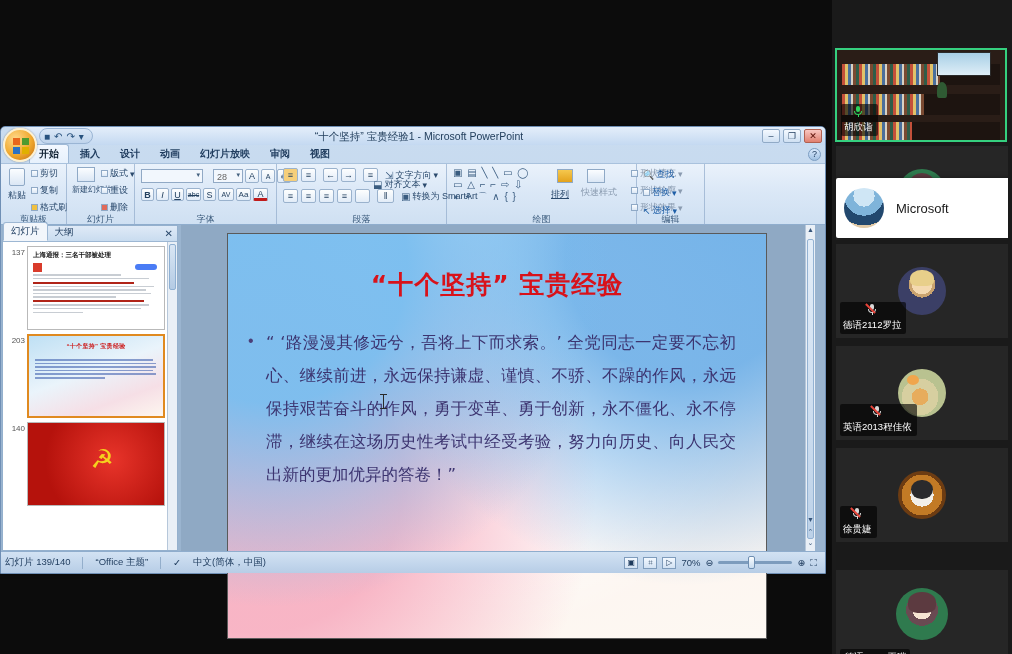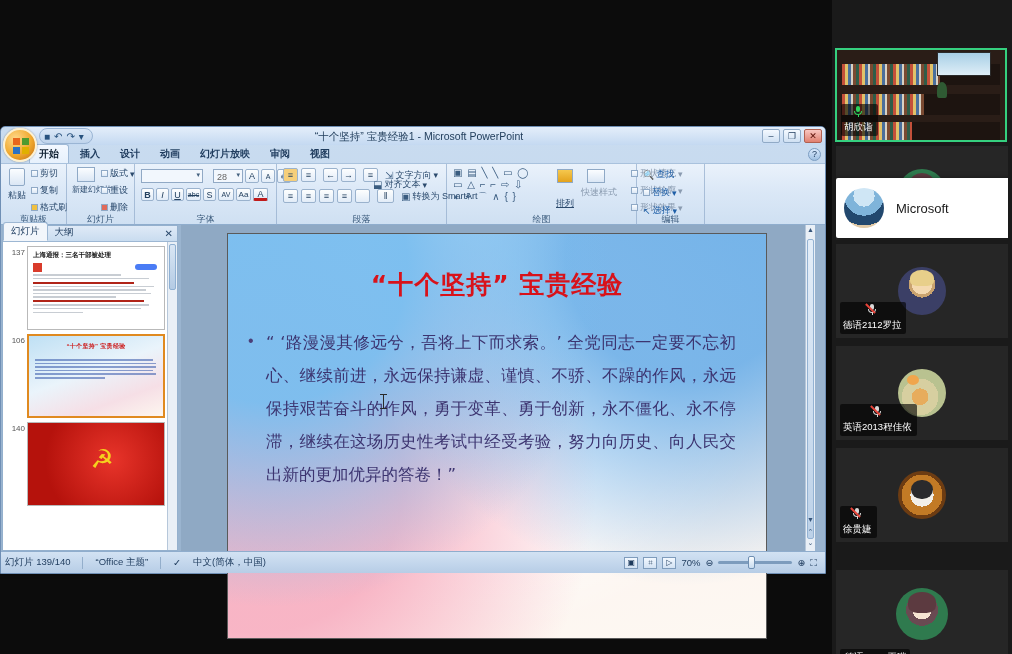"排列" div.ritem { margin-top: 12px -> 3px; text-align: center -> left }
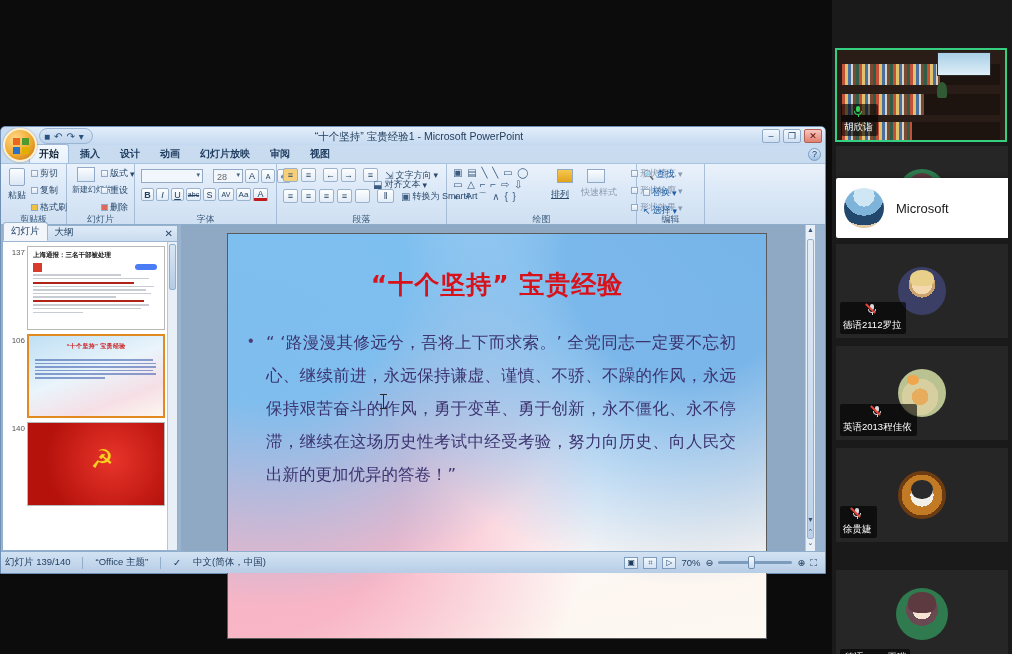"106" div.thumbnum { text: 106 -> 203 }
